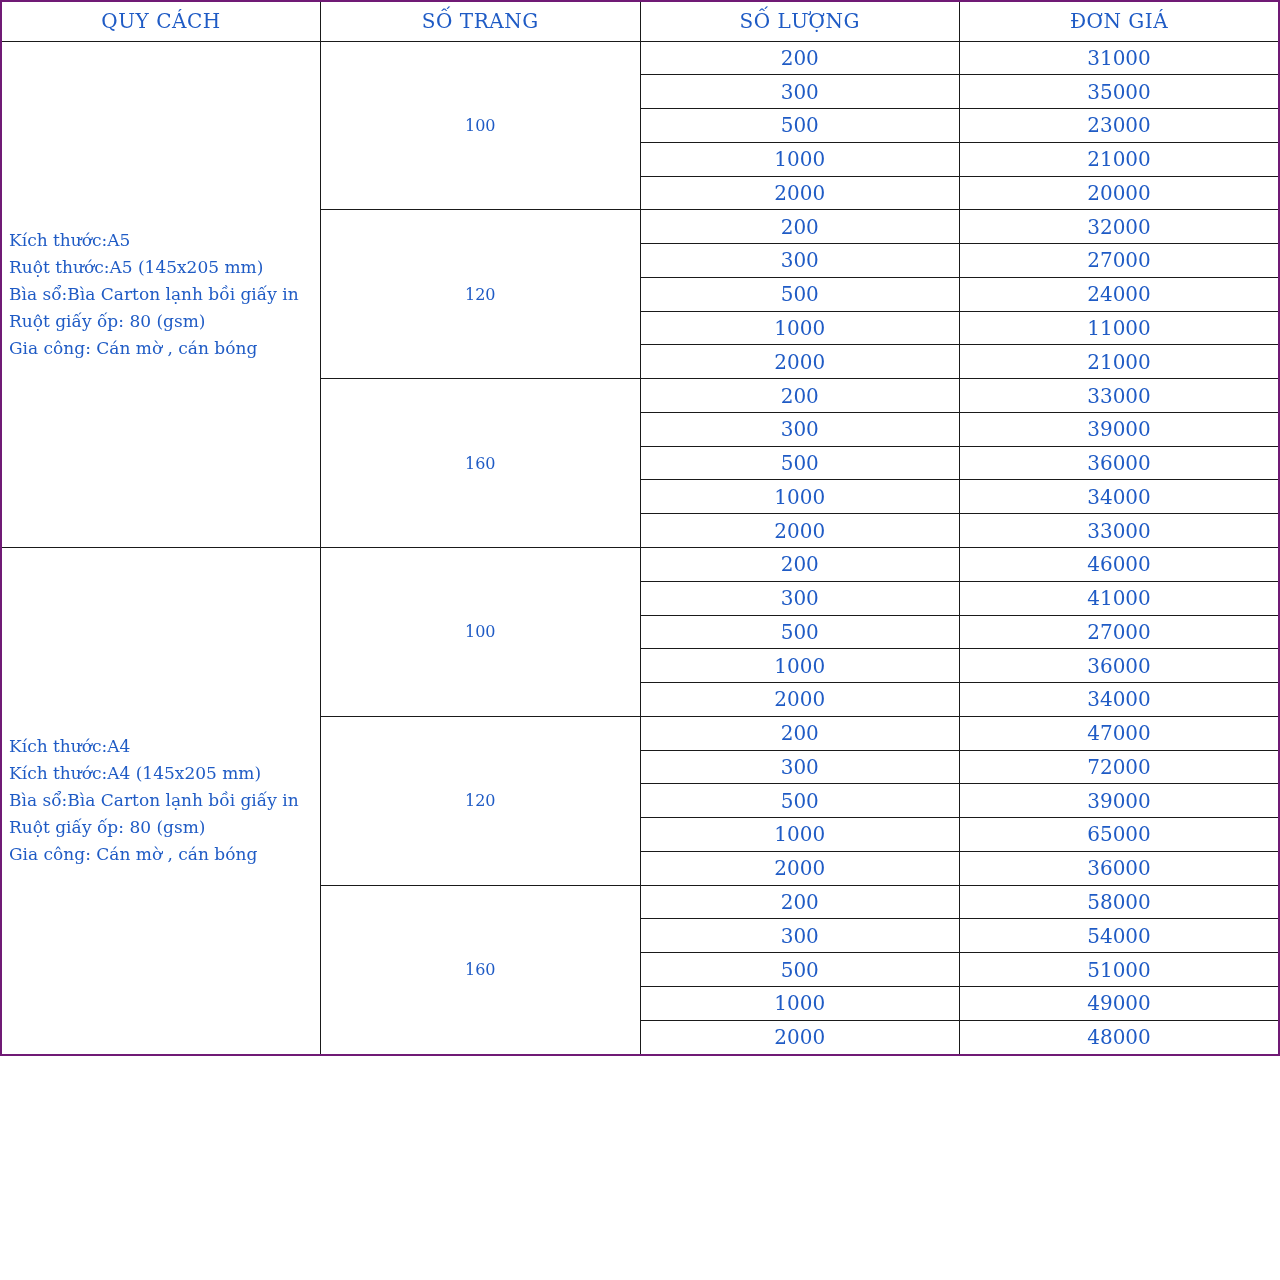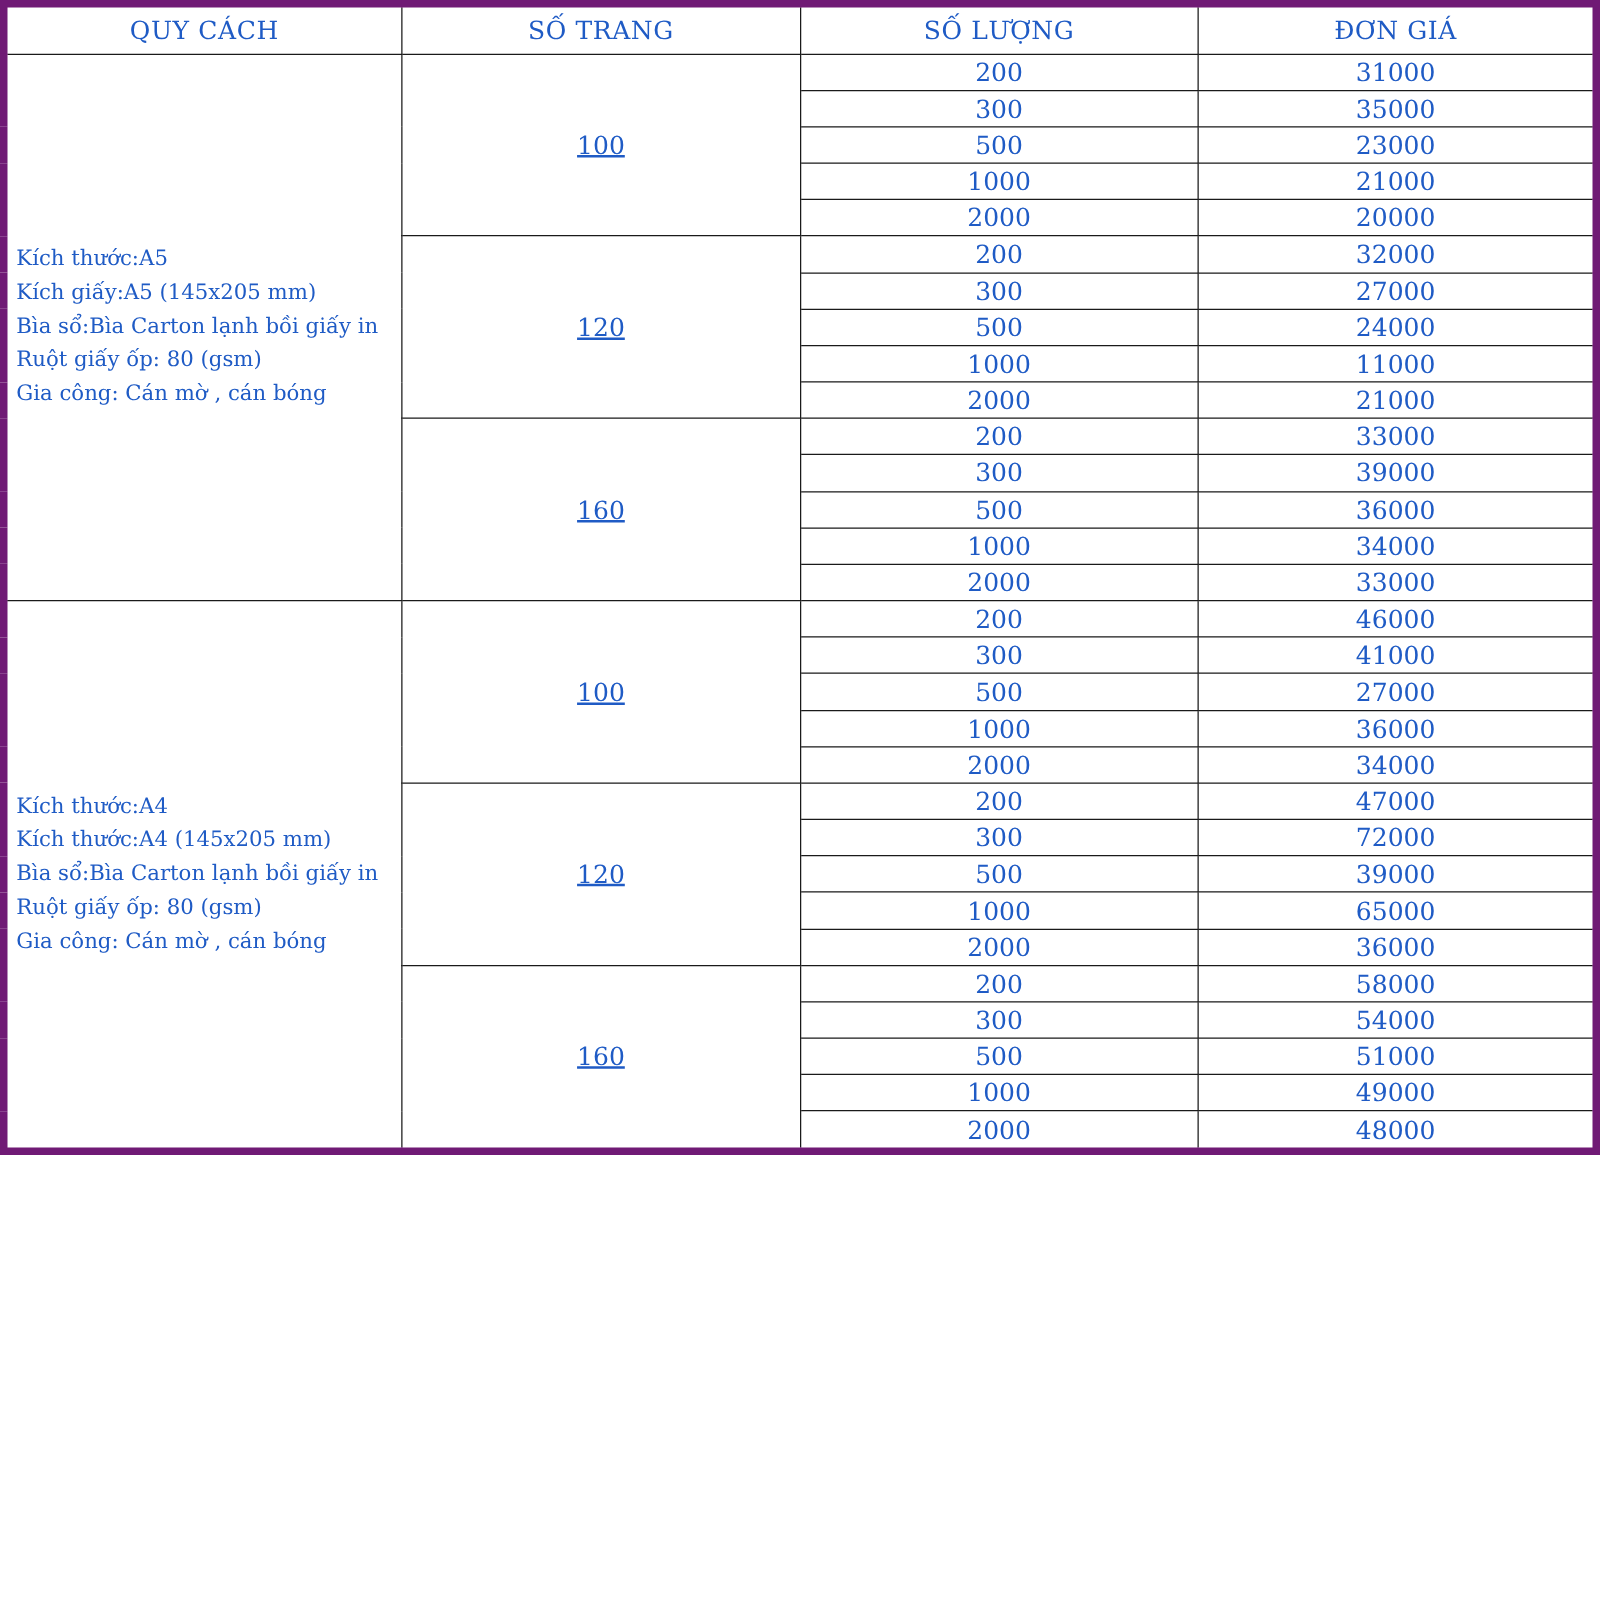"QUY CÁCH" table.price-table { border: 6px solid #701a75 -> 2px solid #701a75; height: 924px -> 1056px }
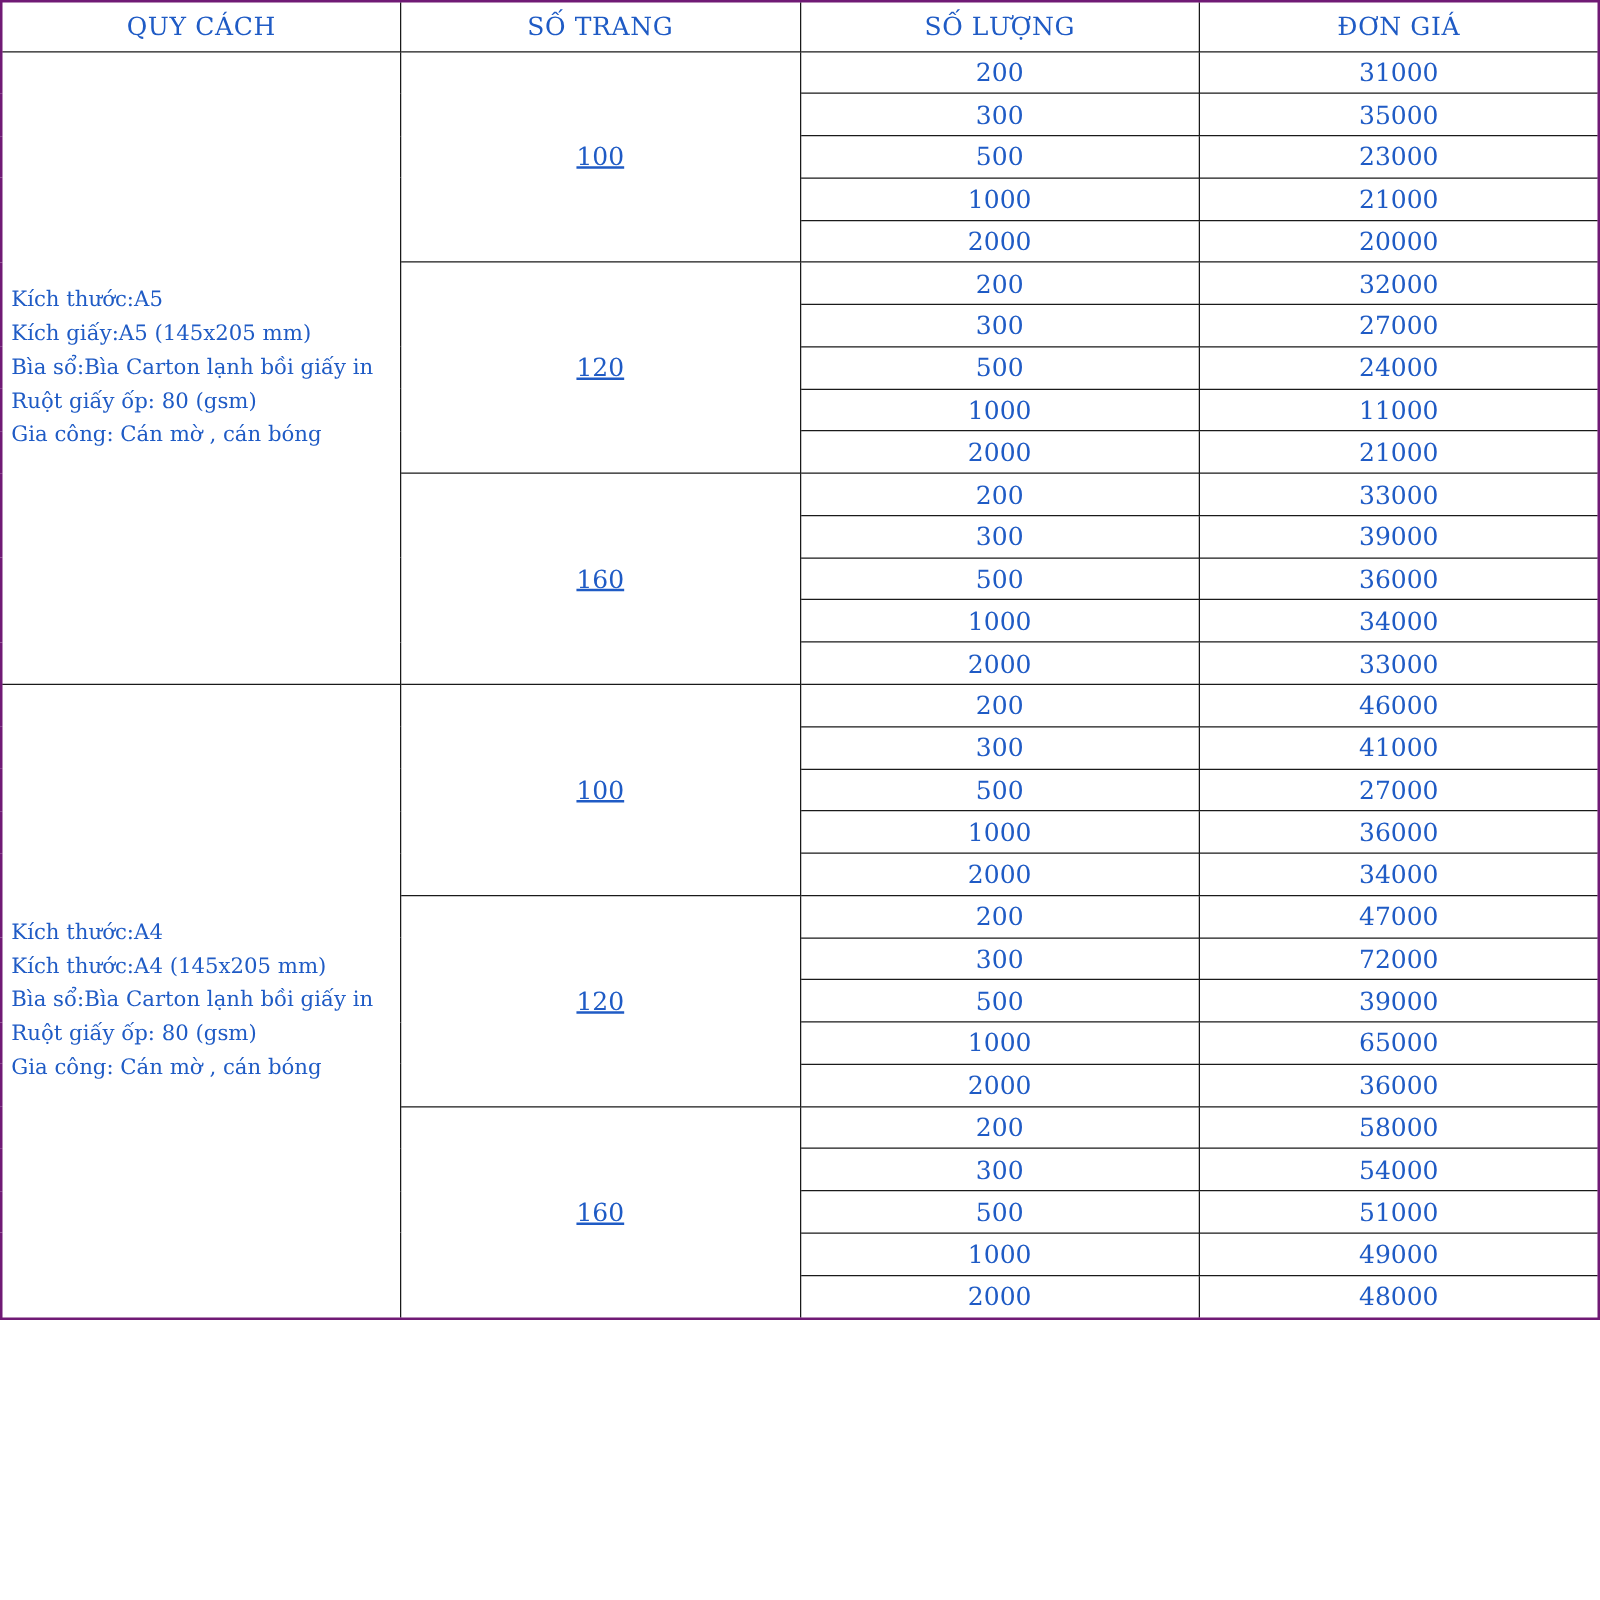"100" td.pages { font-size: 20px -> 16px; text-decoration: underline -> none }
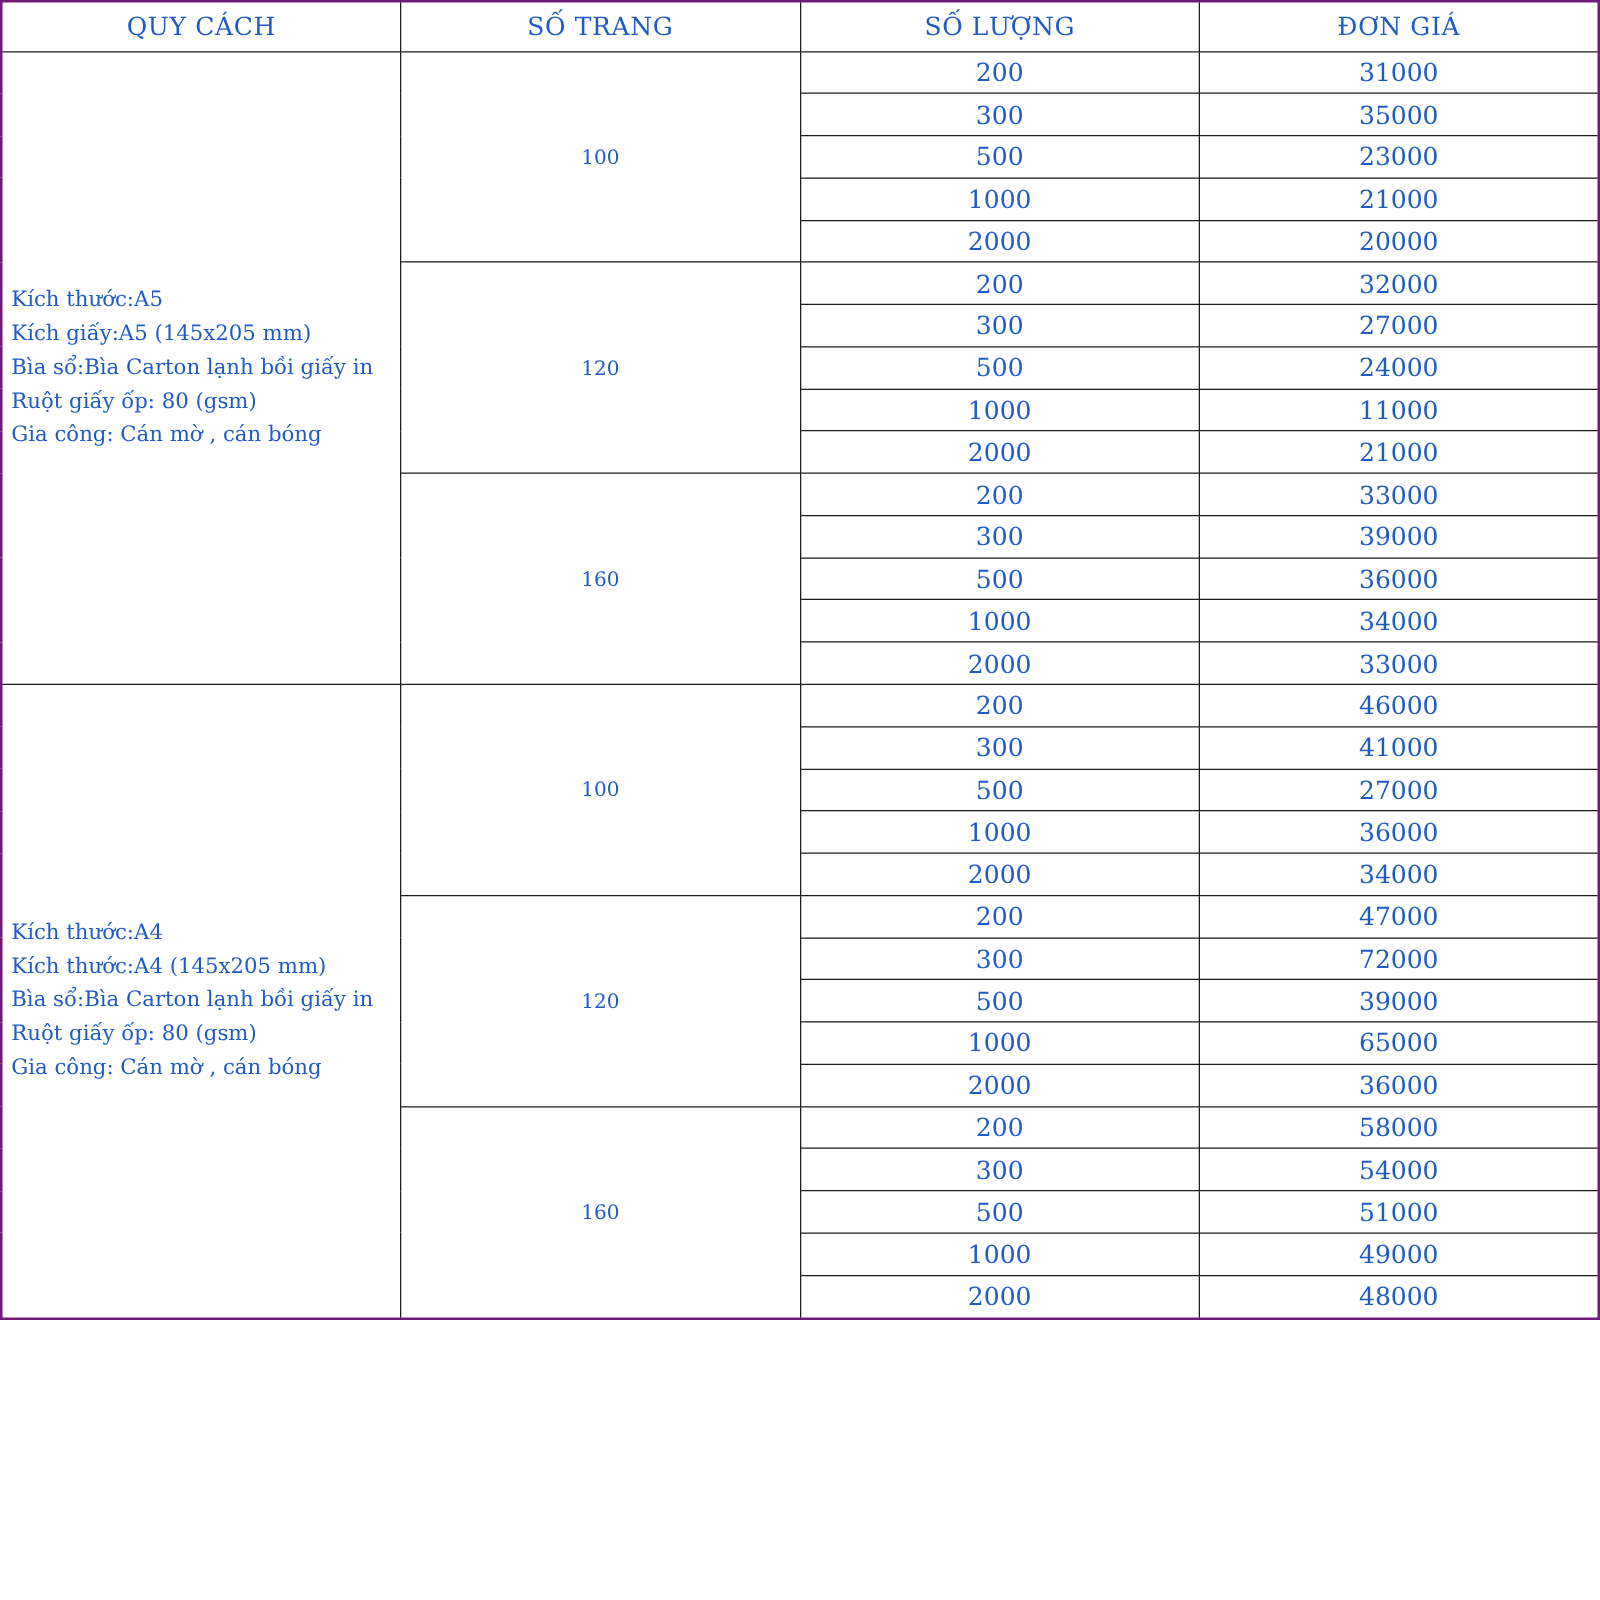"Kích giấy:A5 (145x205 mm)" div { text: Kích giấy:A5 -> Ruột thước:A5 }
